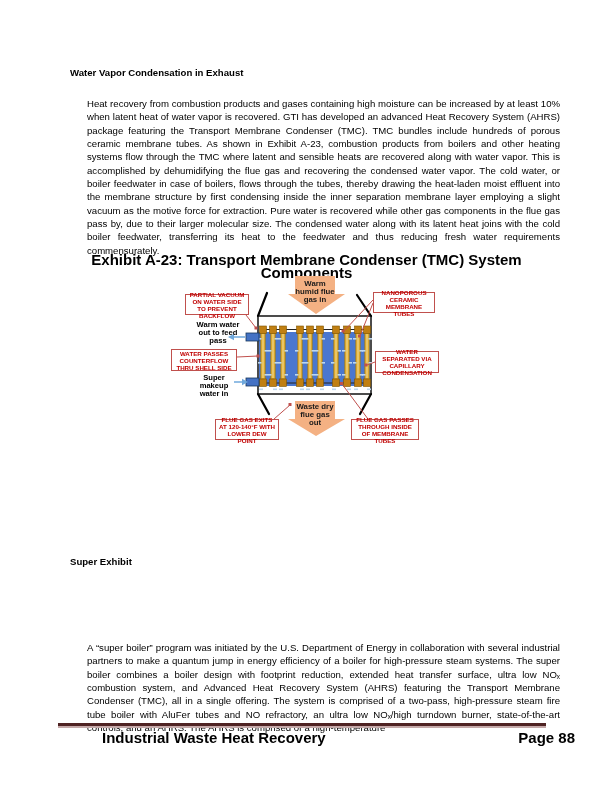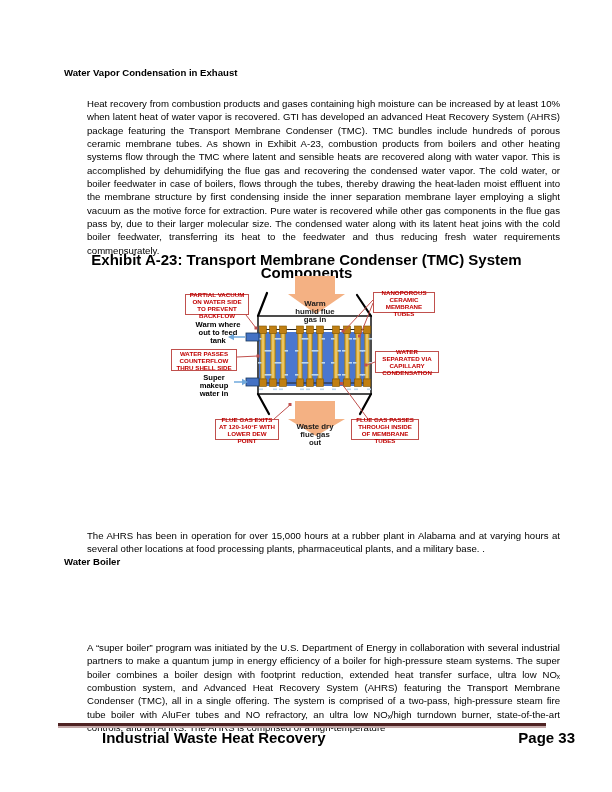"Water Vapor Condensation in Exhaust" .heading { left: 64px -> 70px }
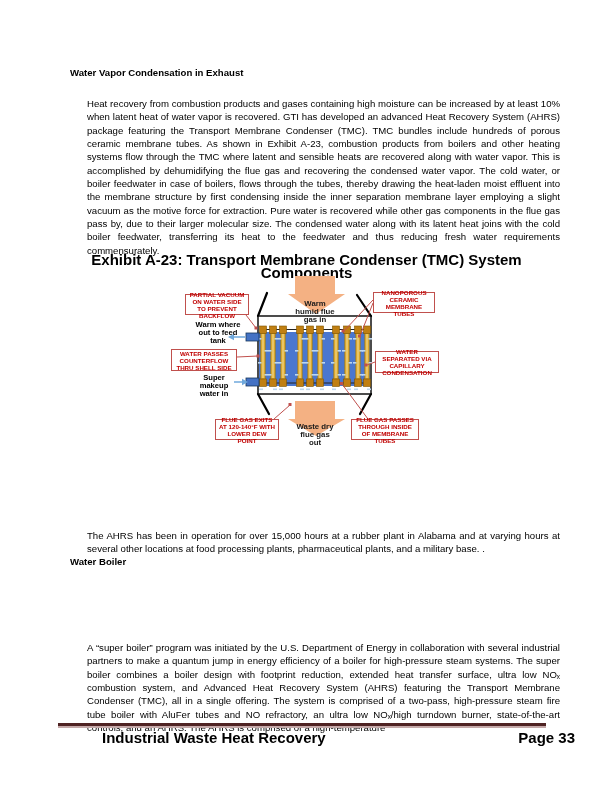"Warm humid flue gas in" .arrow-text { margin-top: 20px -> none }
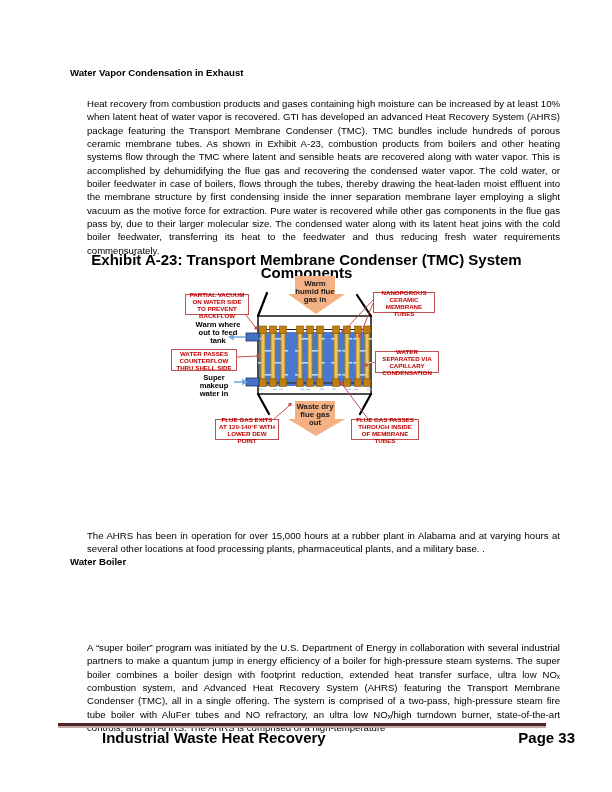"Warm where out to feed" div.diag-label { text: where out to feed tank -> water out to feed pass }
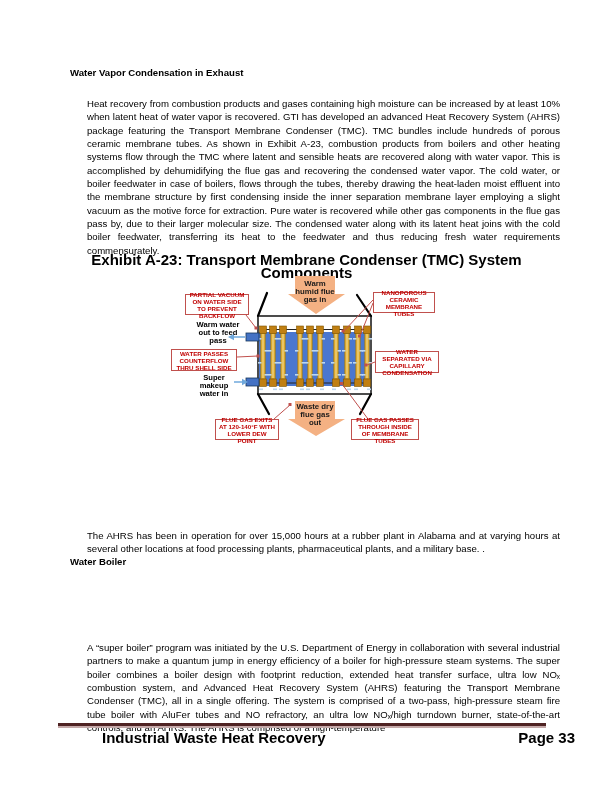"The AHRS has been in" p.body-text { html: <p>The AHRS has been in operation for over 15,000 hours at a rubber plant in Alabama and at varying hours at several other locations at food processing plants, pharmaceutical plants, and a military base. .</p> -> none }
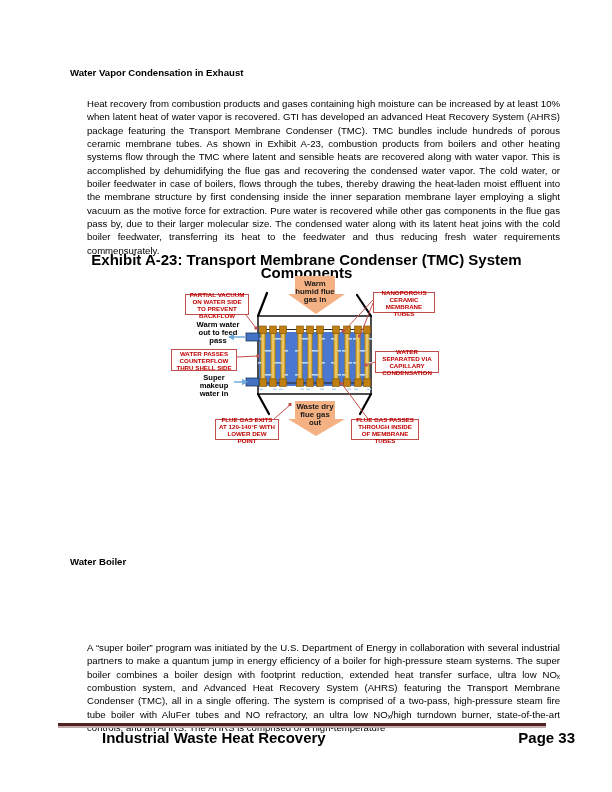"Water Boiler" div.heading { text: Water Boiler -> Super Exhibit }
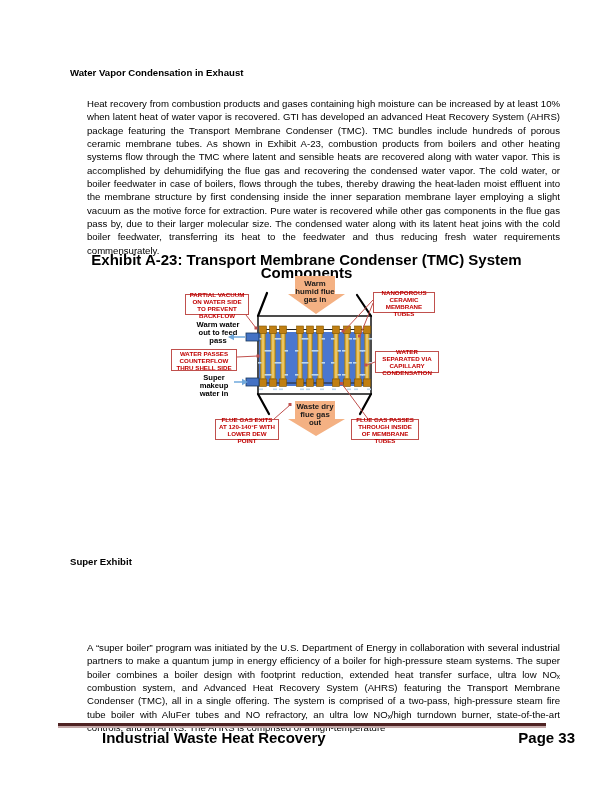"Page 33" span { text: 33 -> 88 }
